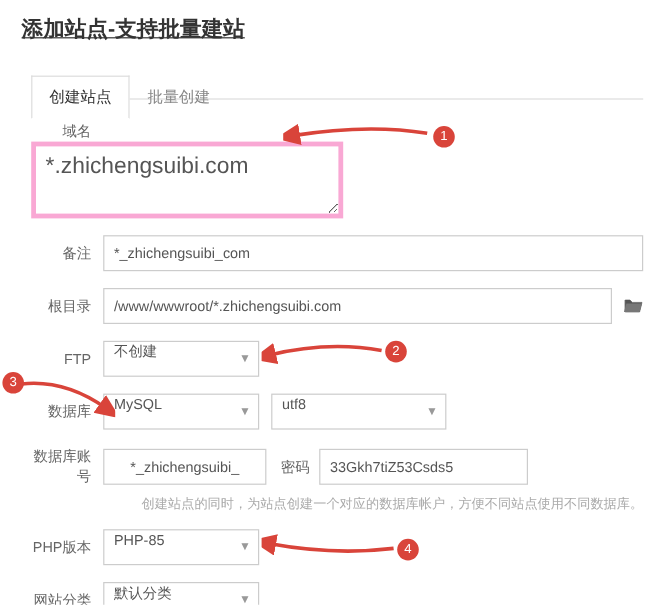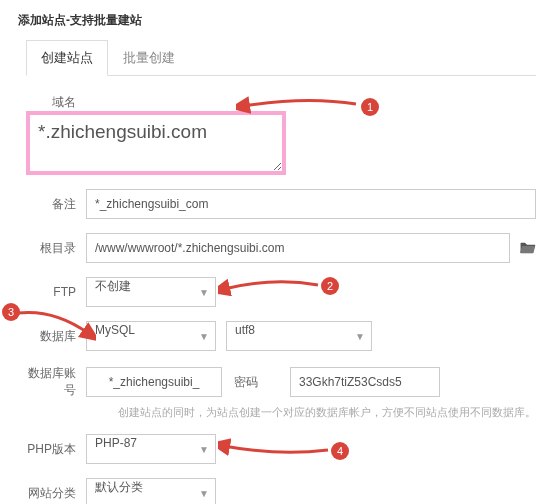"添加站点-支持批量建站" .modal-title { font-size: 12px -> 18px; text-decoration: none -> underline }
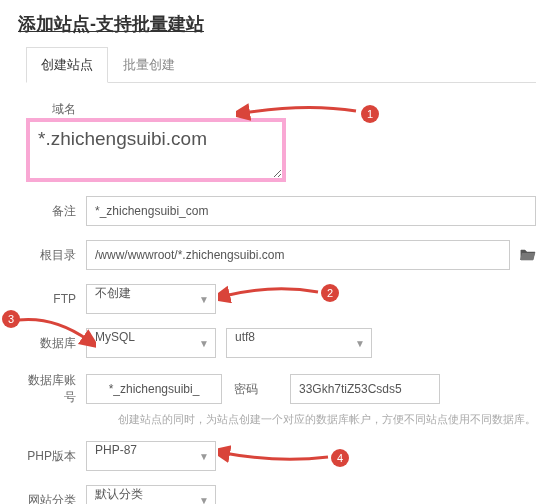"创建站点" .tab { top: 1px -> 17px }
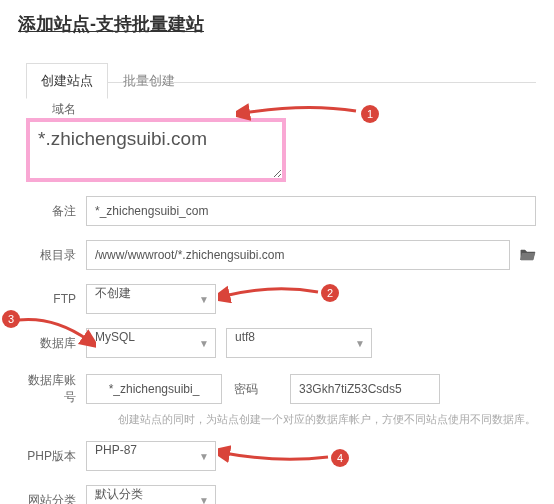"33Gkh7tiZ53Csds5" input.input { margin-left: 24px -> none; width: 150px -> 174px }
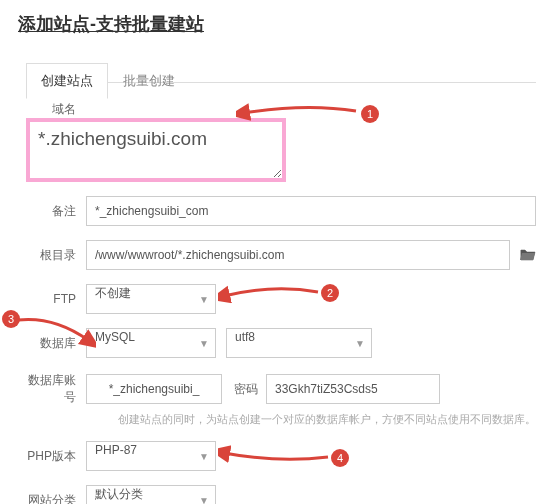"PHP-87" span { text: PHP-87 -> PHP-85 }
